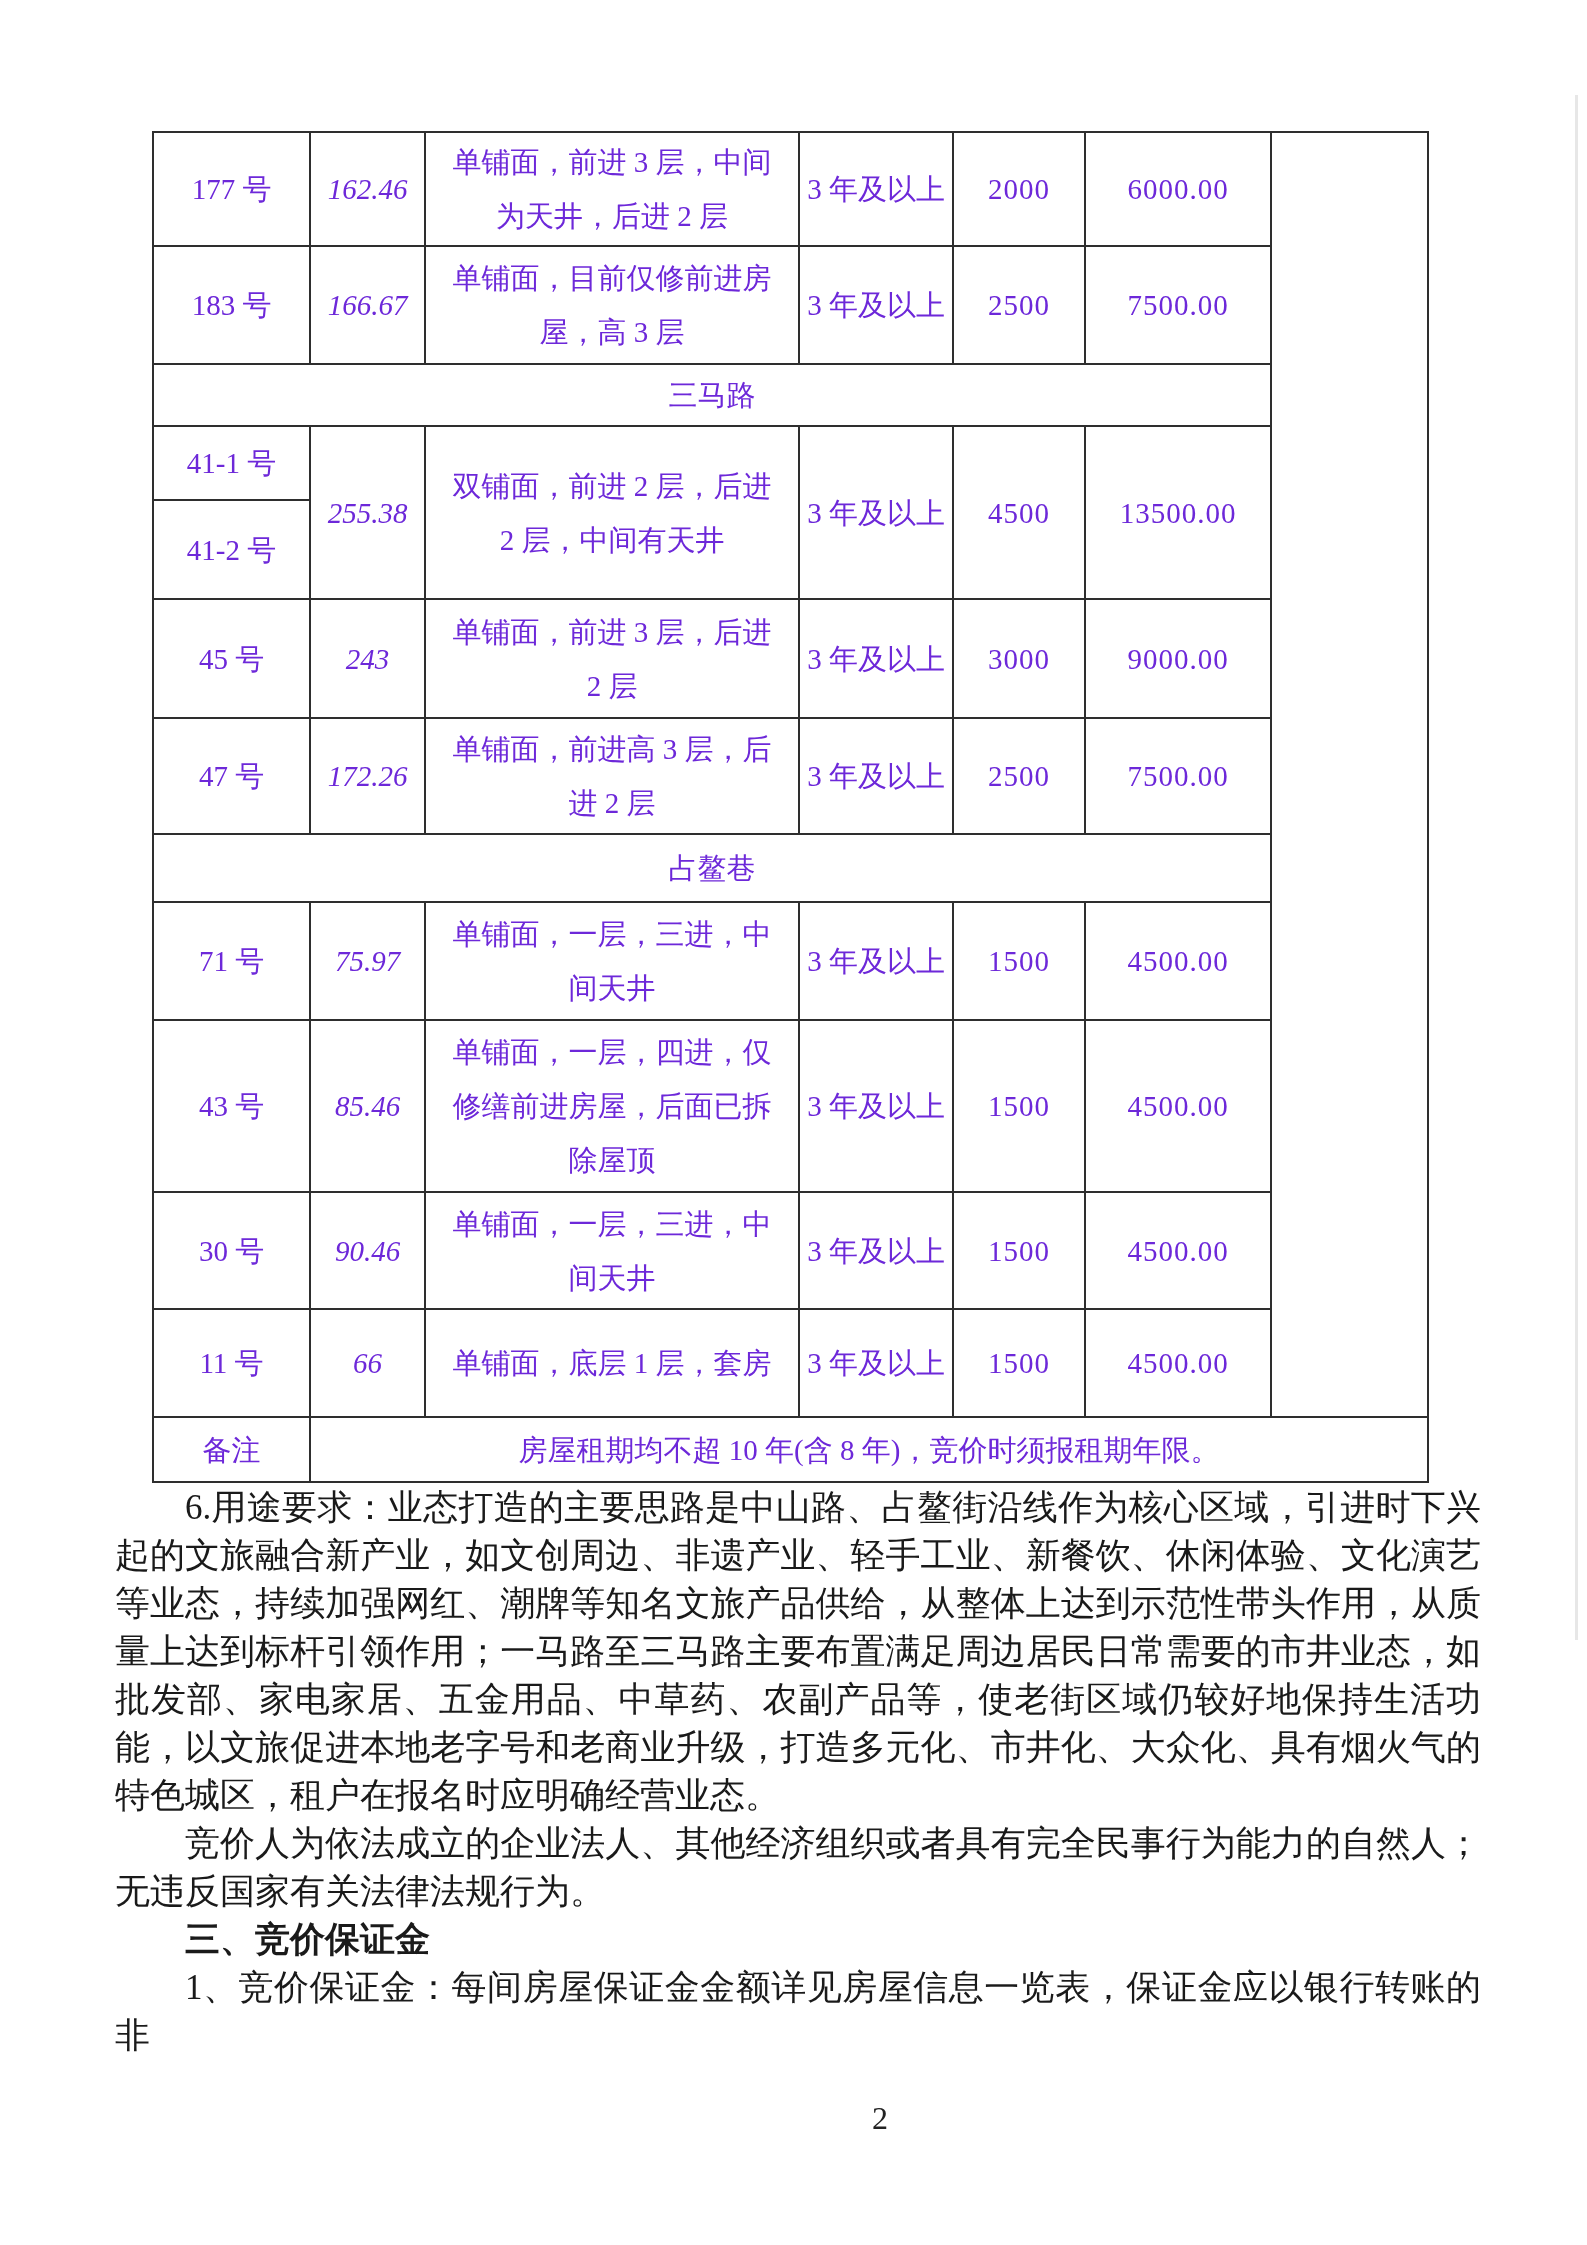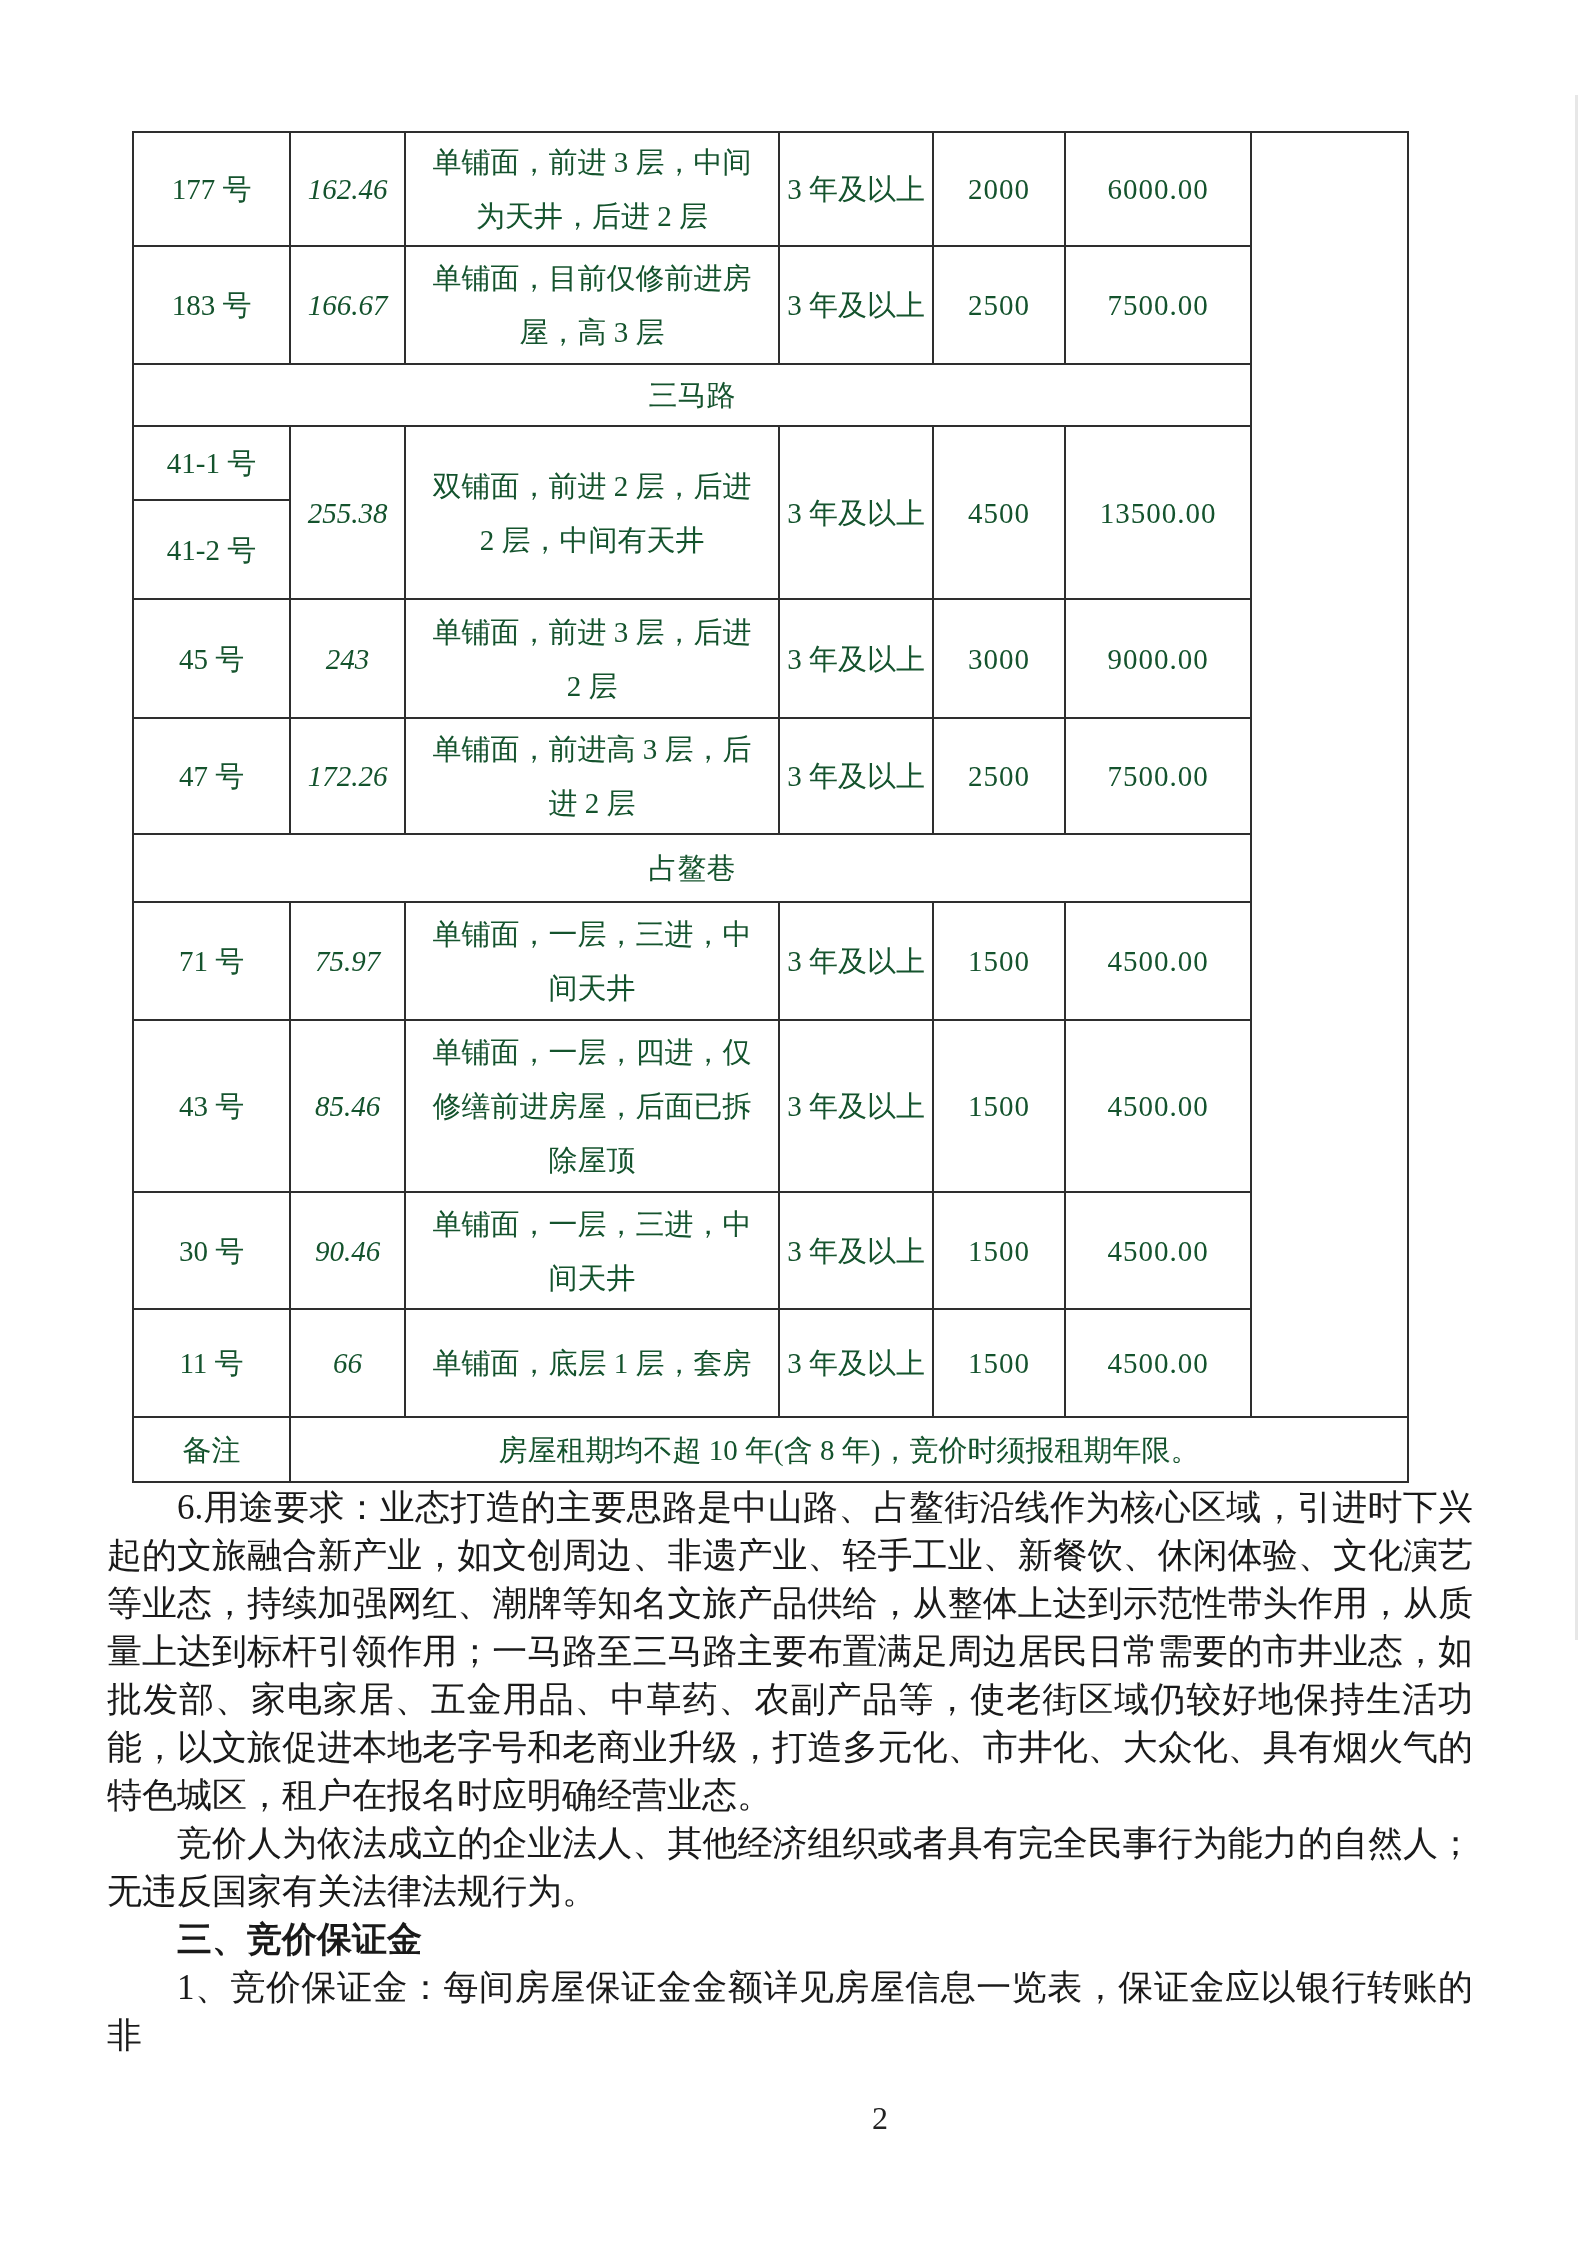"177 号" table.prop { color: #14532d -> #6d28d9; left: 132px -> 152px }
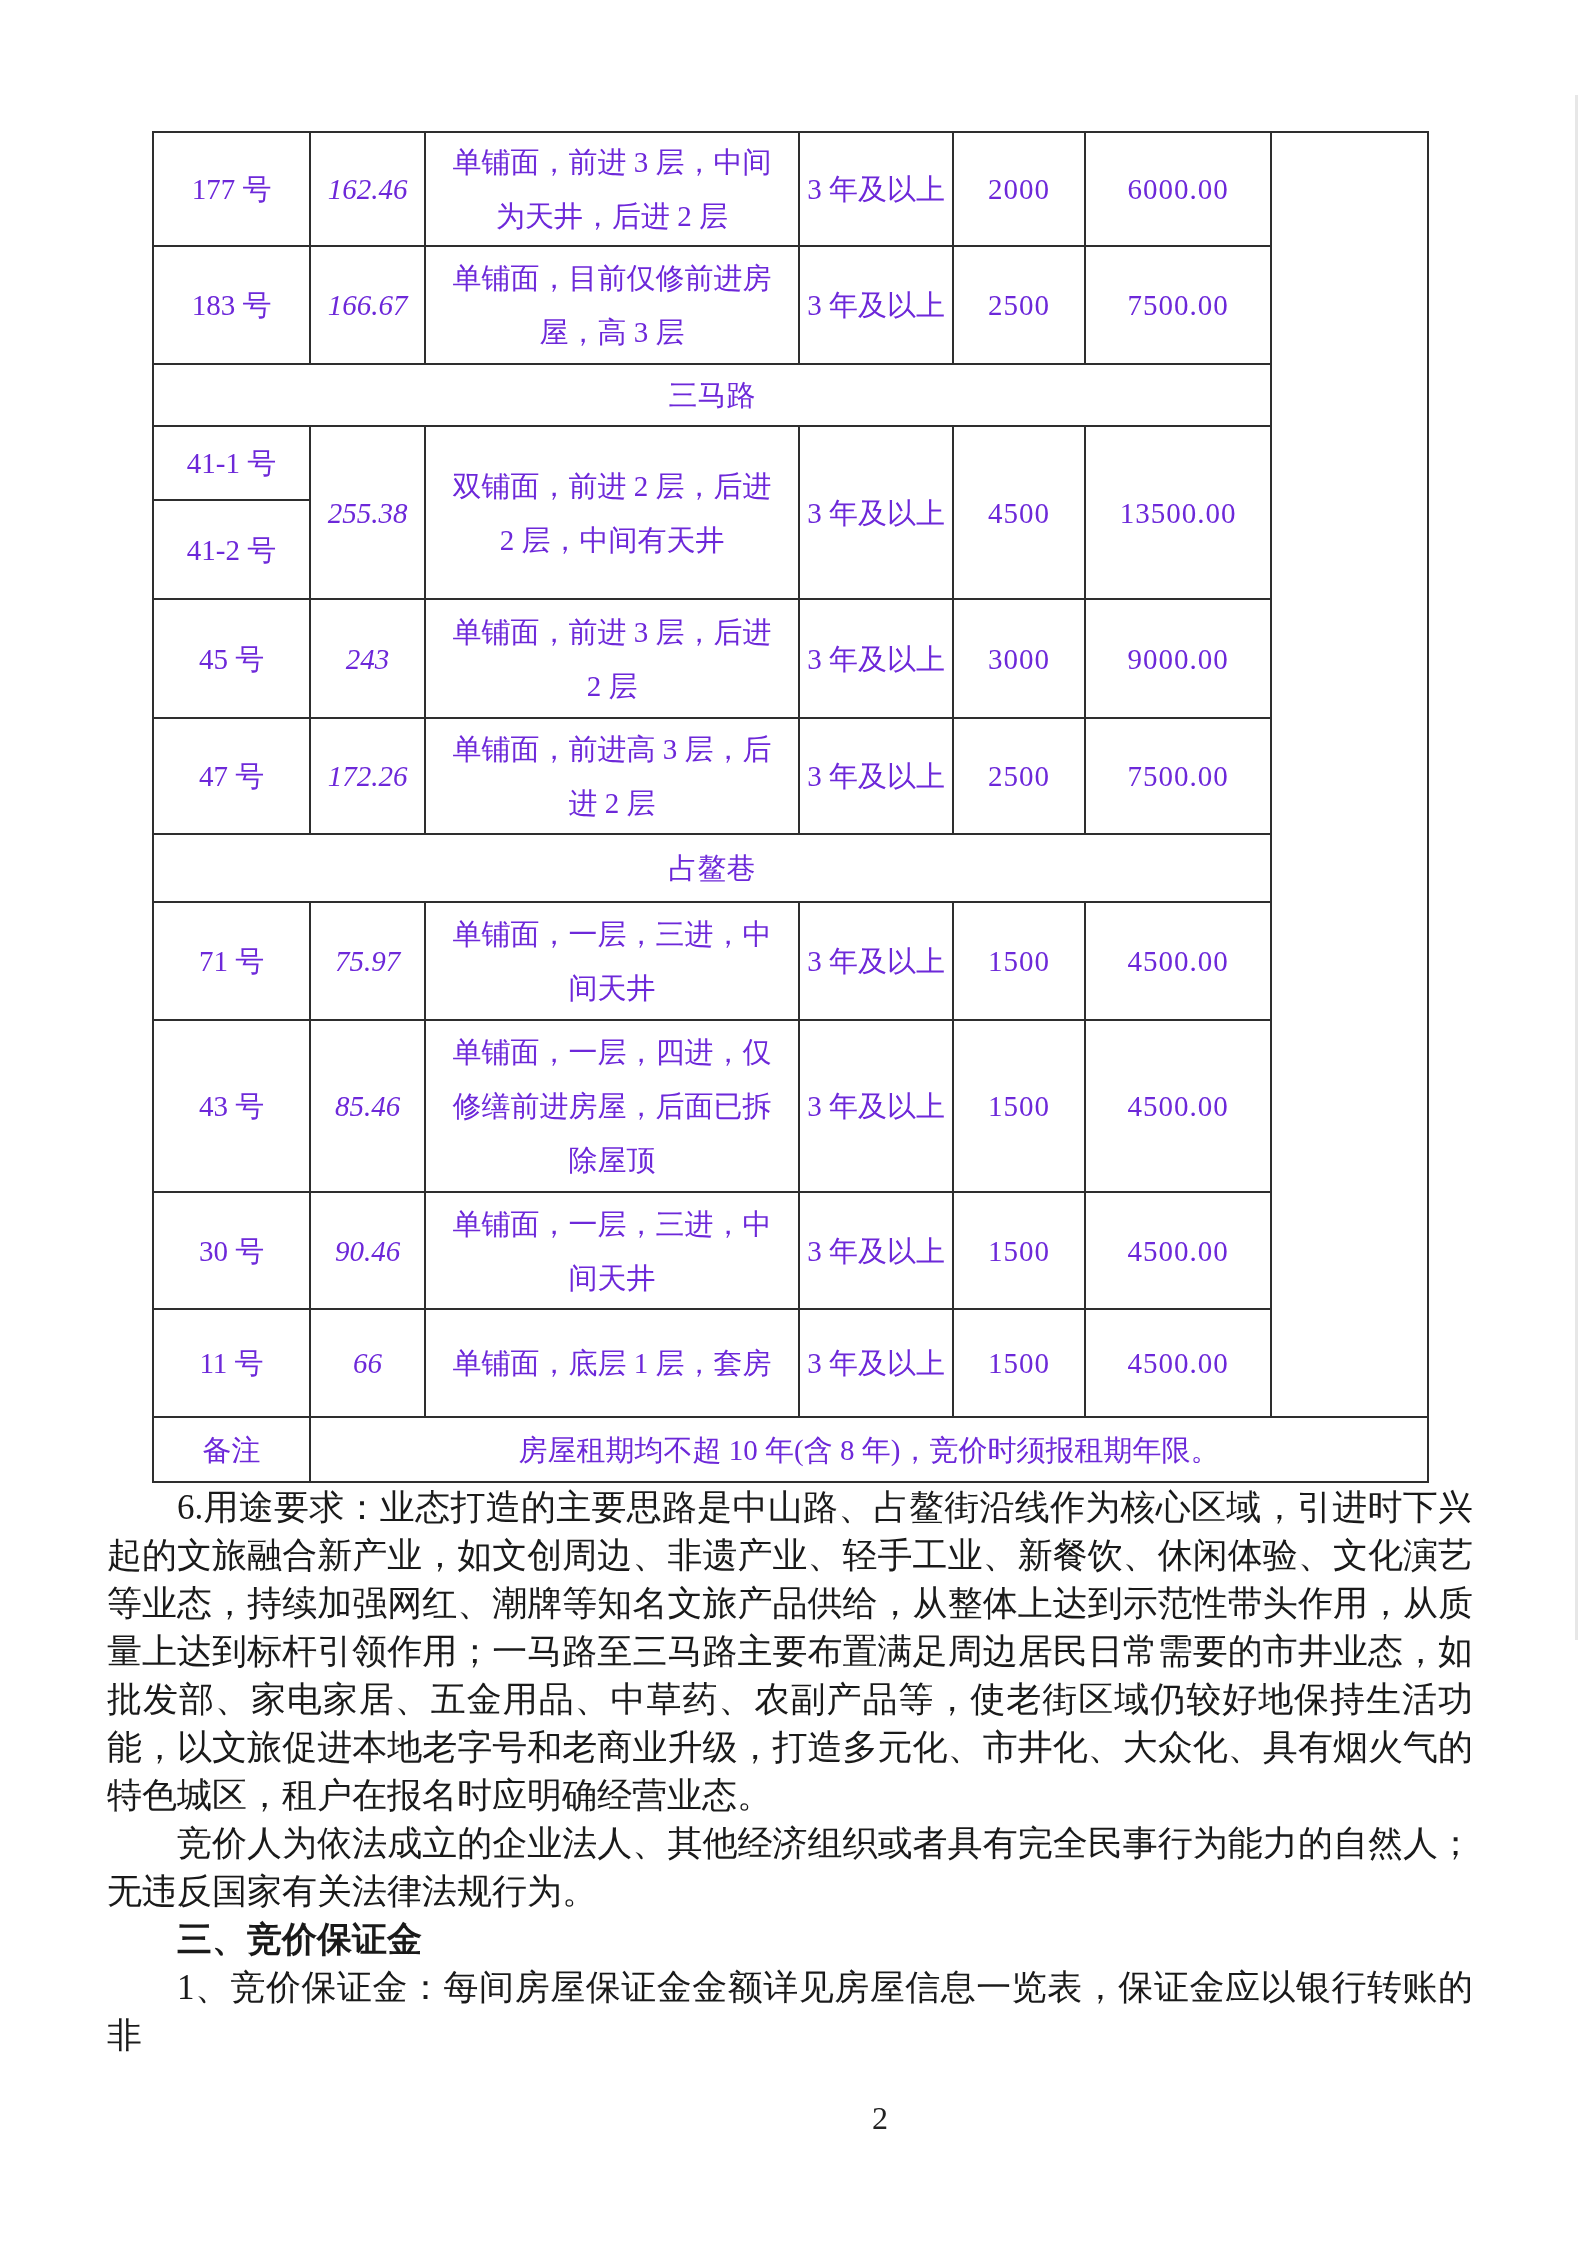"6.用途要求：业态打造的主要思路是中山路、占鳌街沿线作为核心区域，引进时下兴起的" .bodytext { left: 107px -> 115px }
